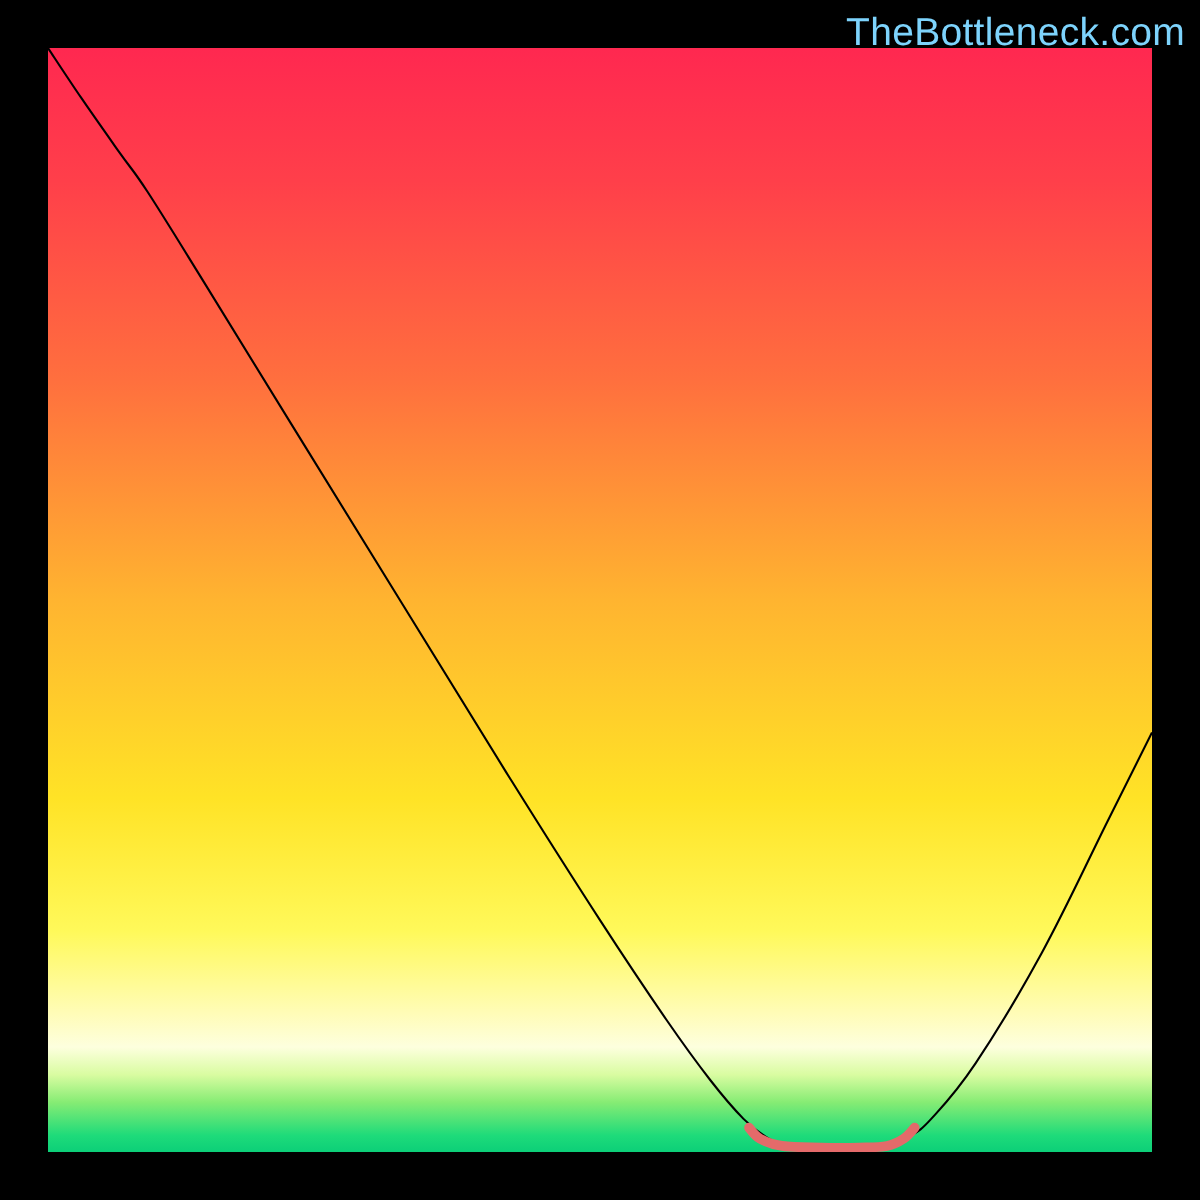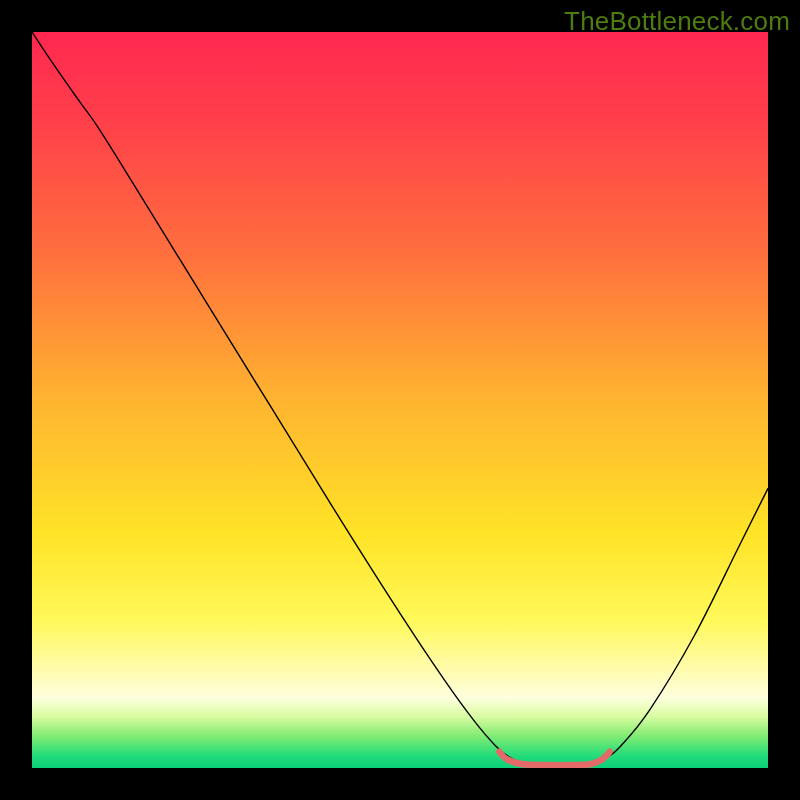"TheBottleneck.com" .watermark { color: #4d7c0f -> #7dd3fc }
